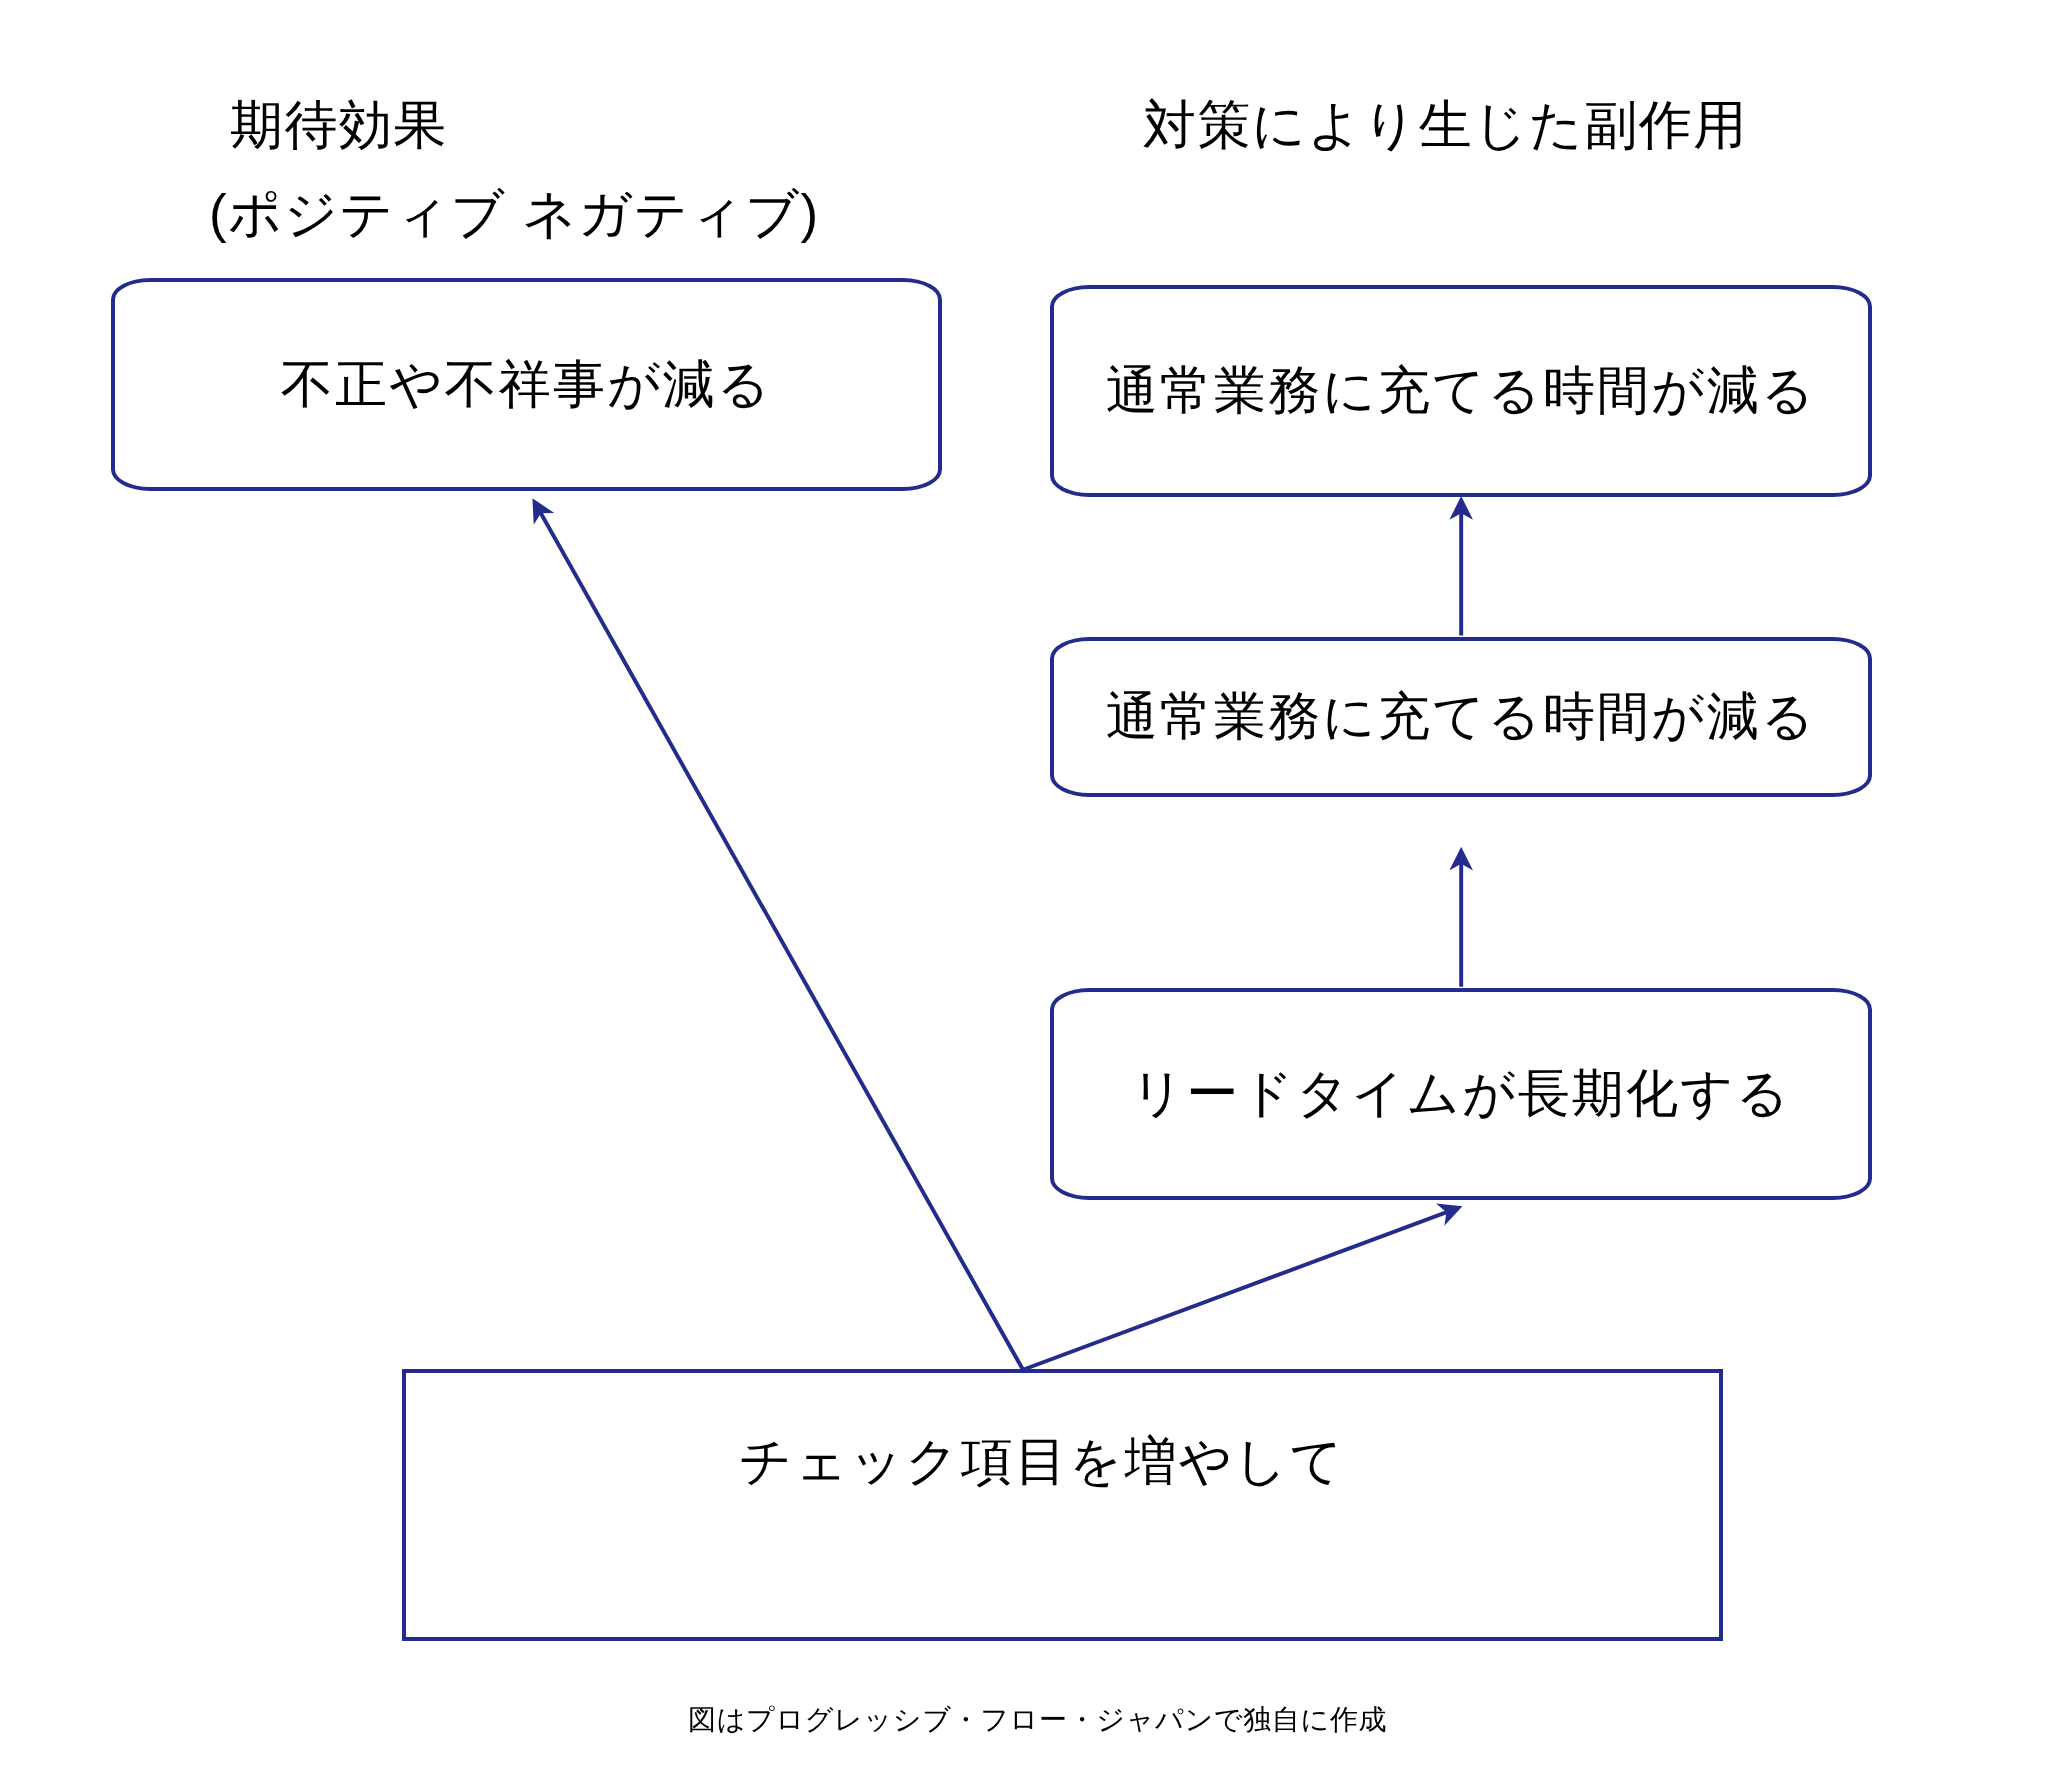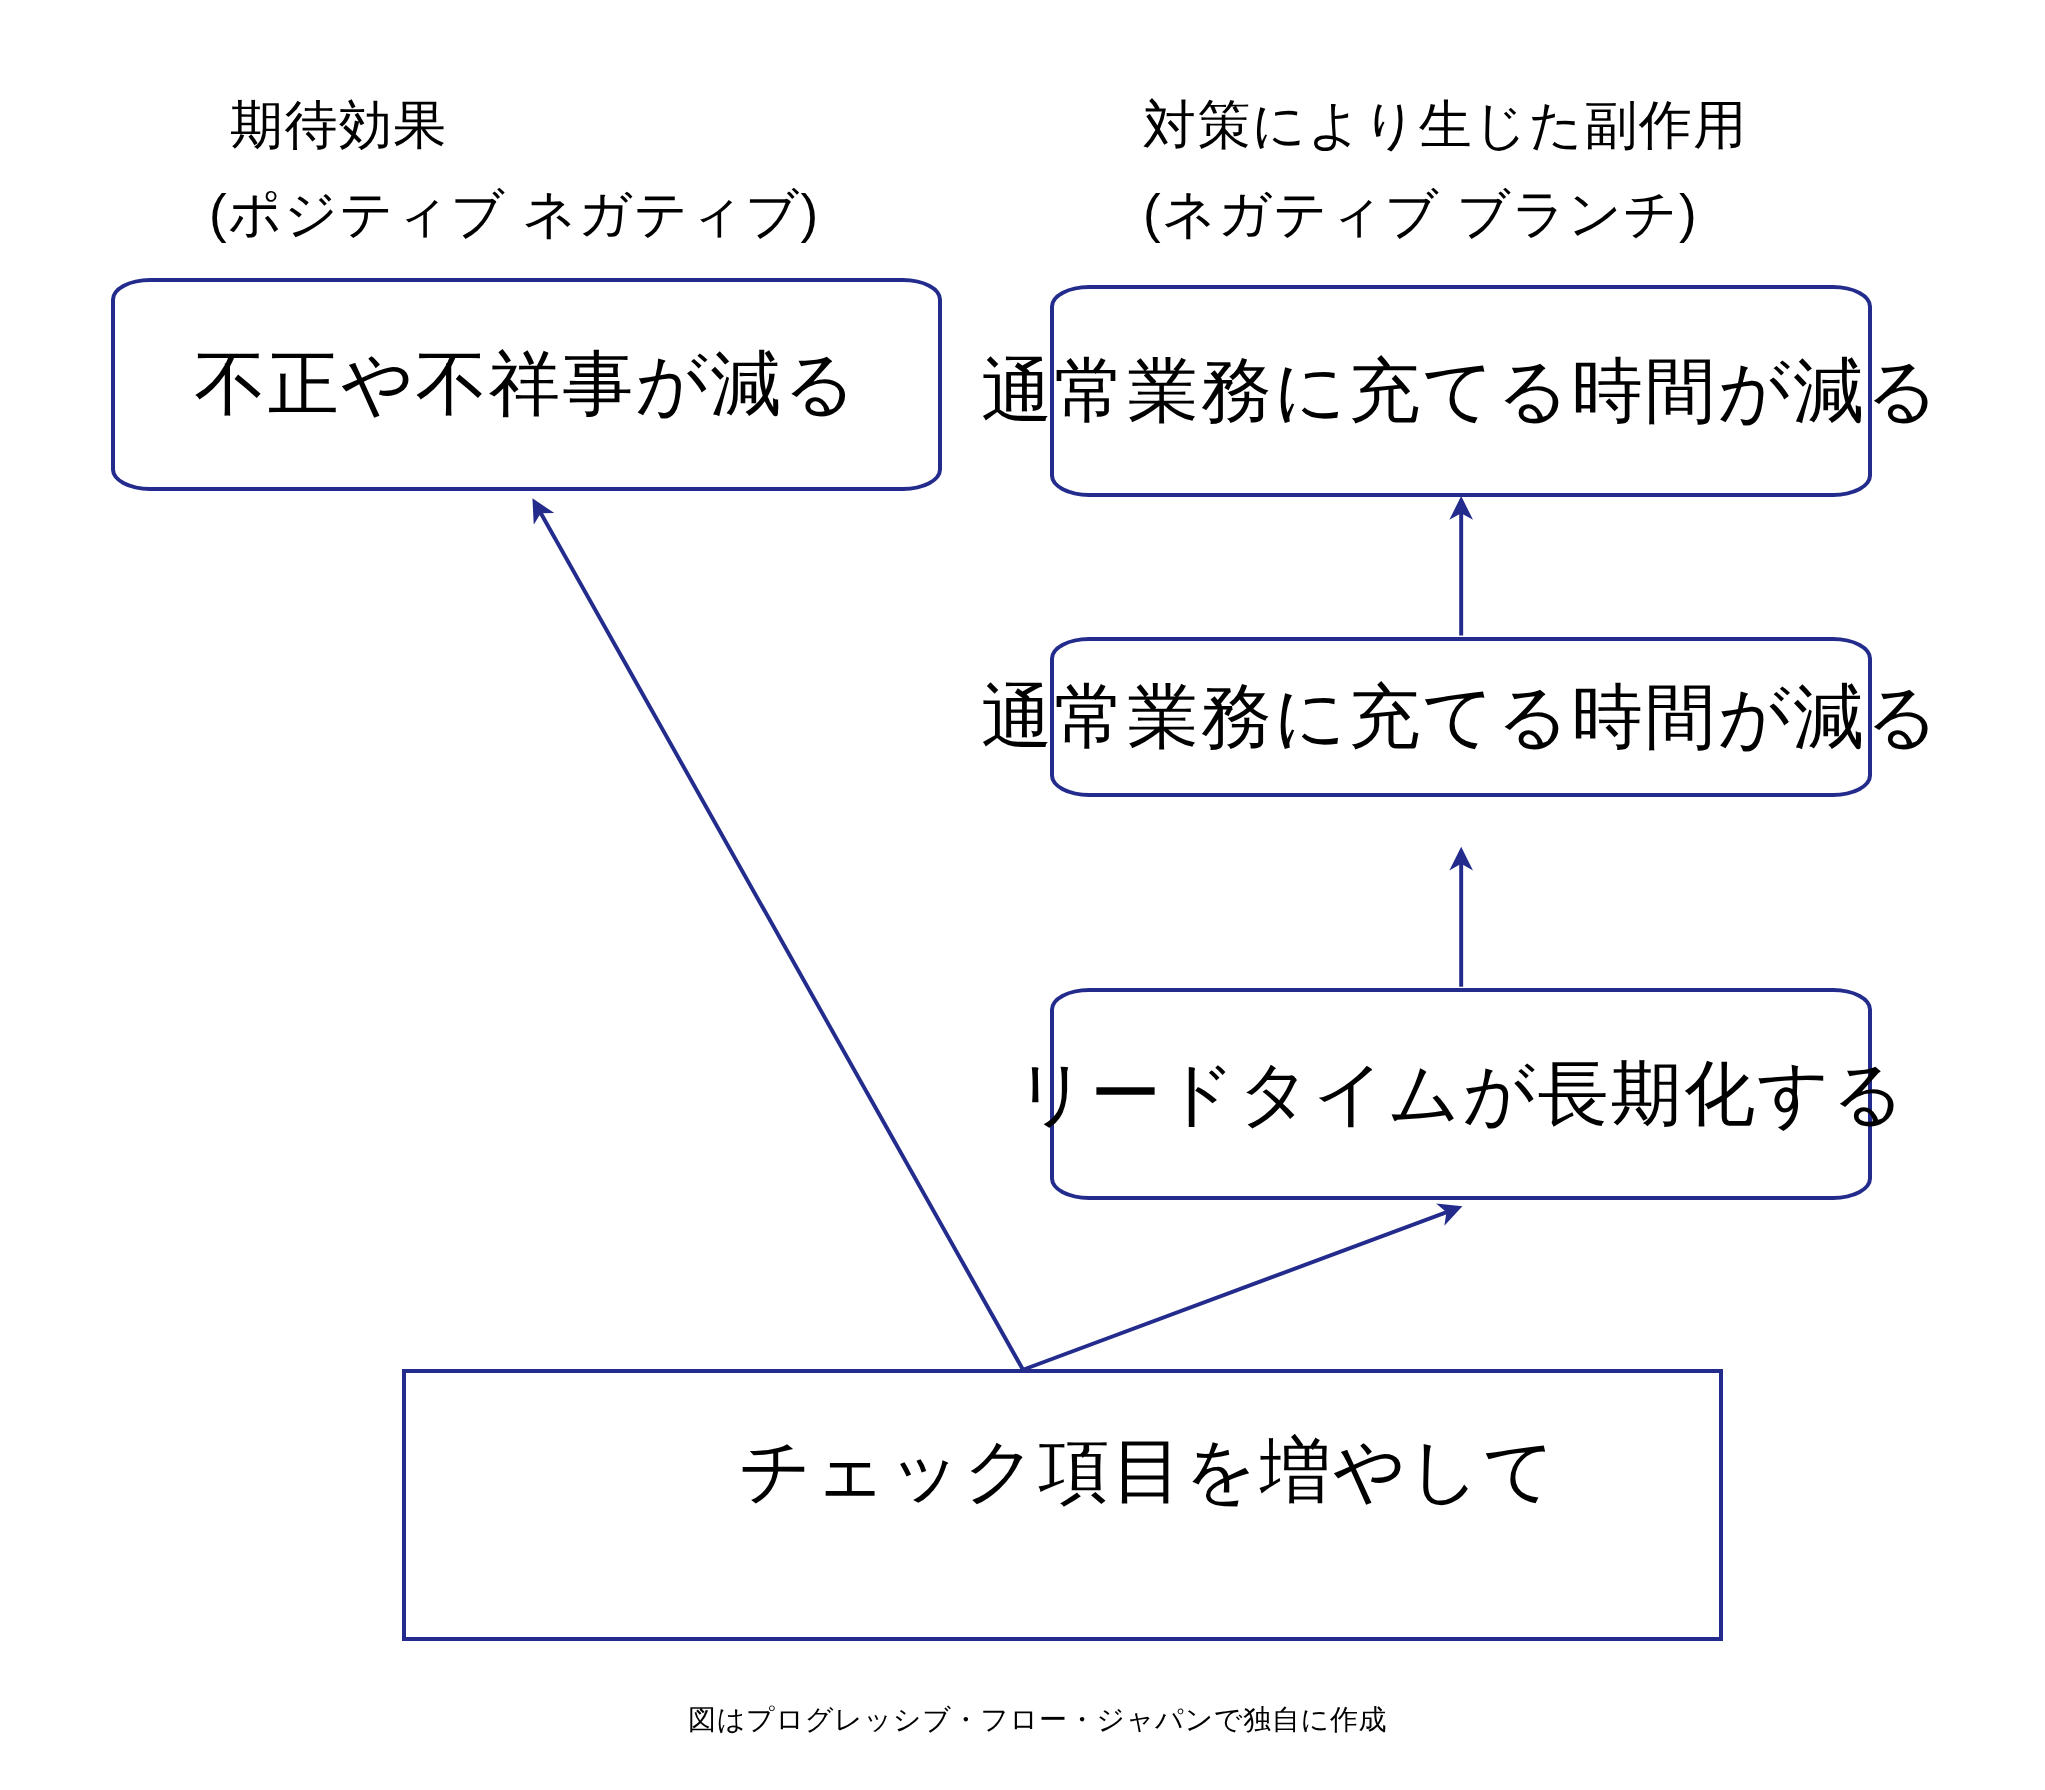"(ネガティブ ブランチ)" div.hdr-line { html: <div>(ネガティブ ブランチ)</div> -> none }
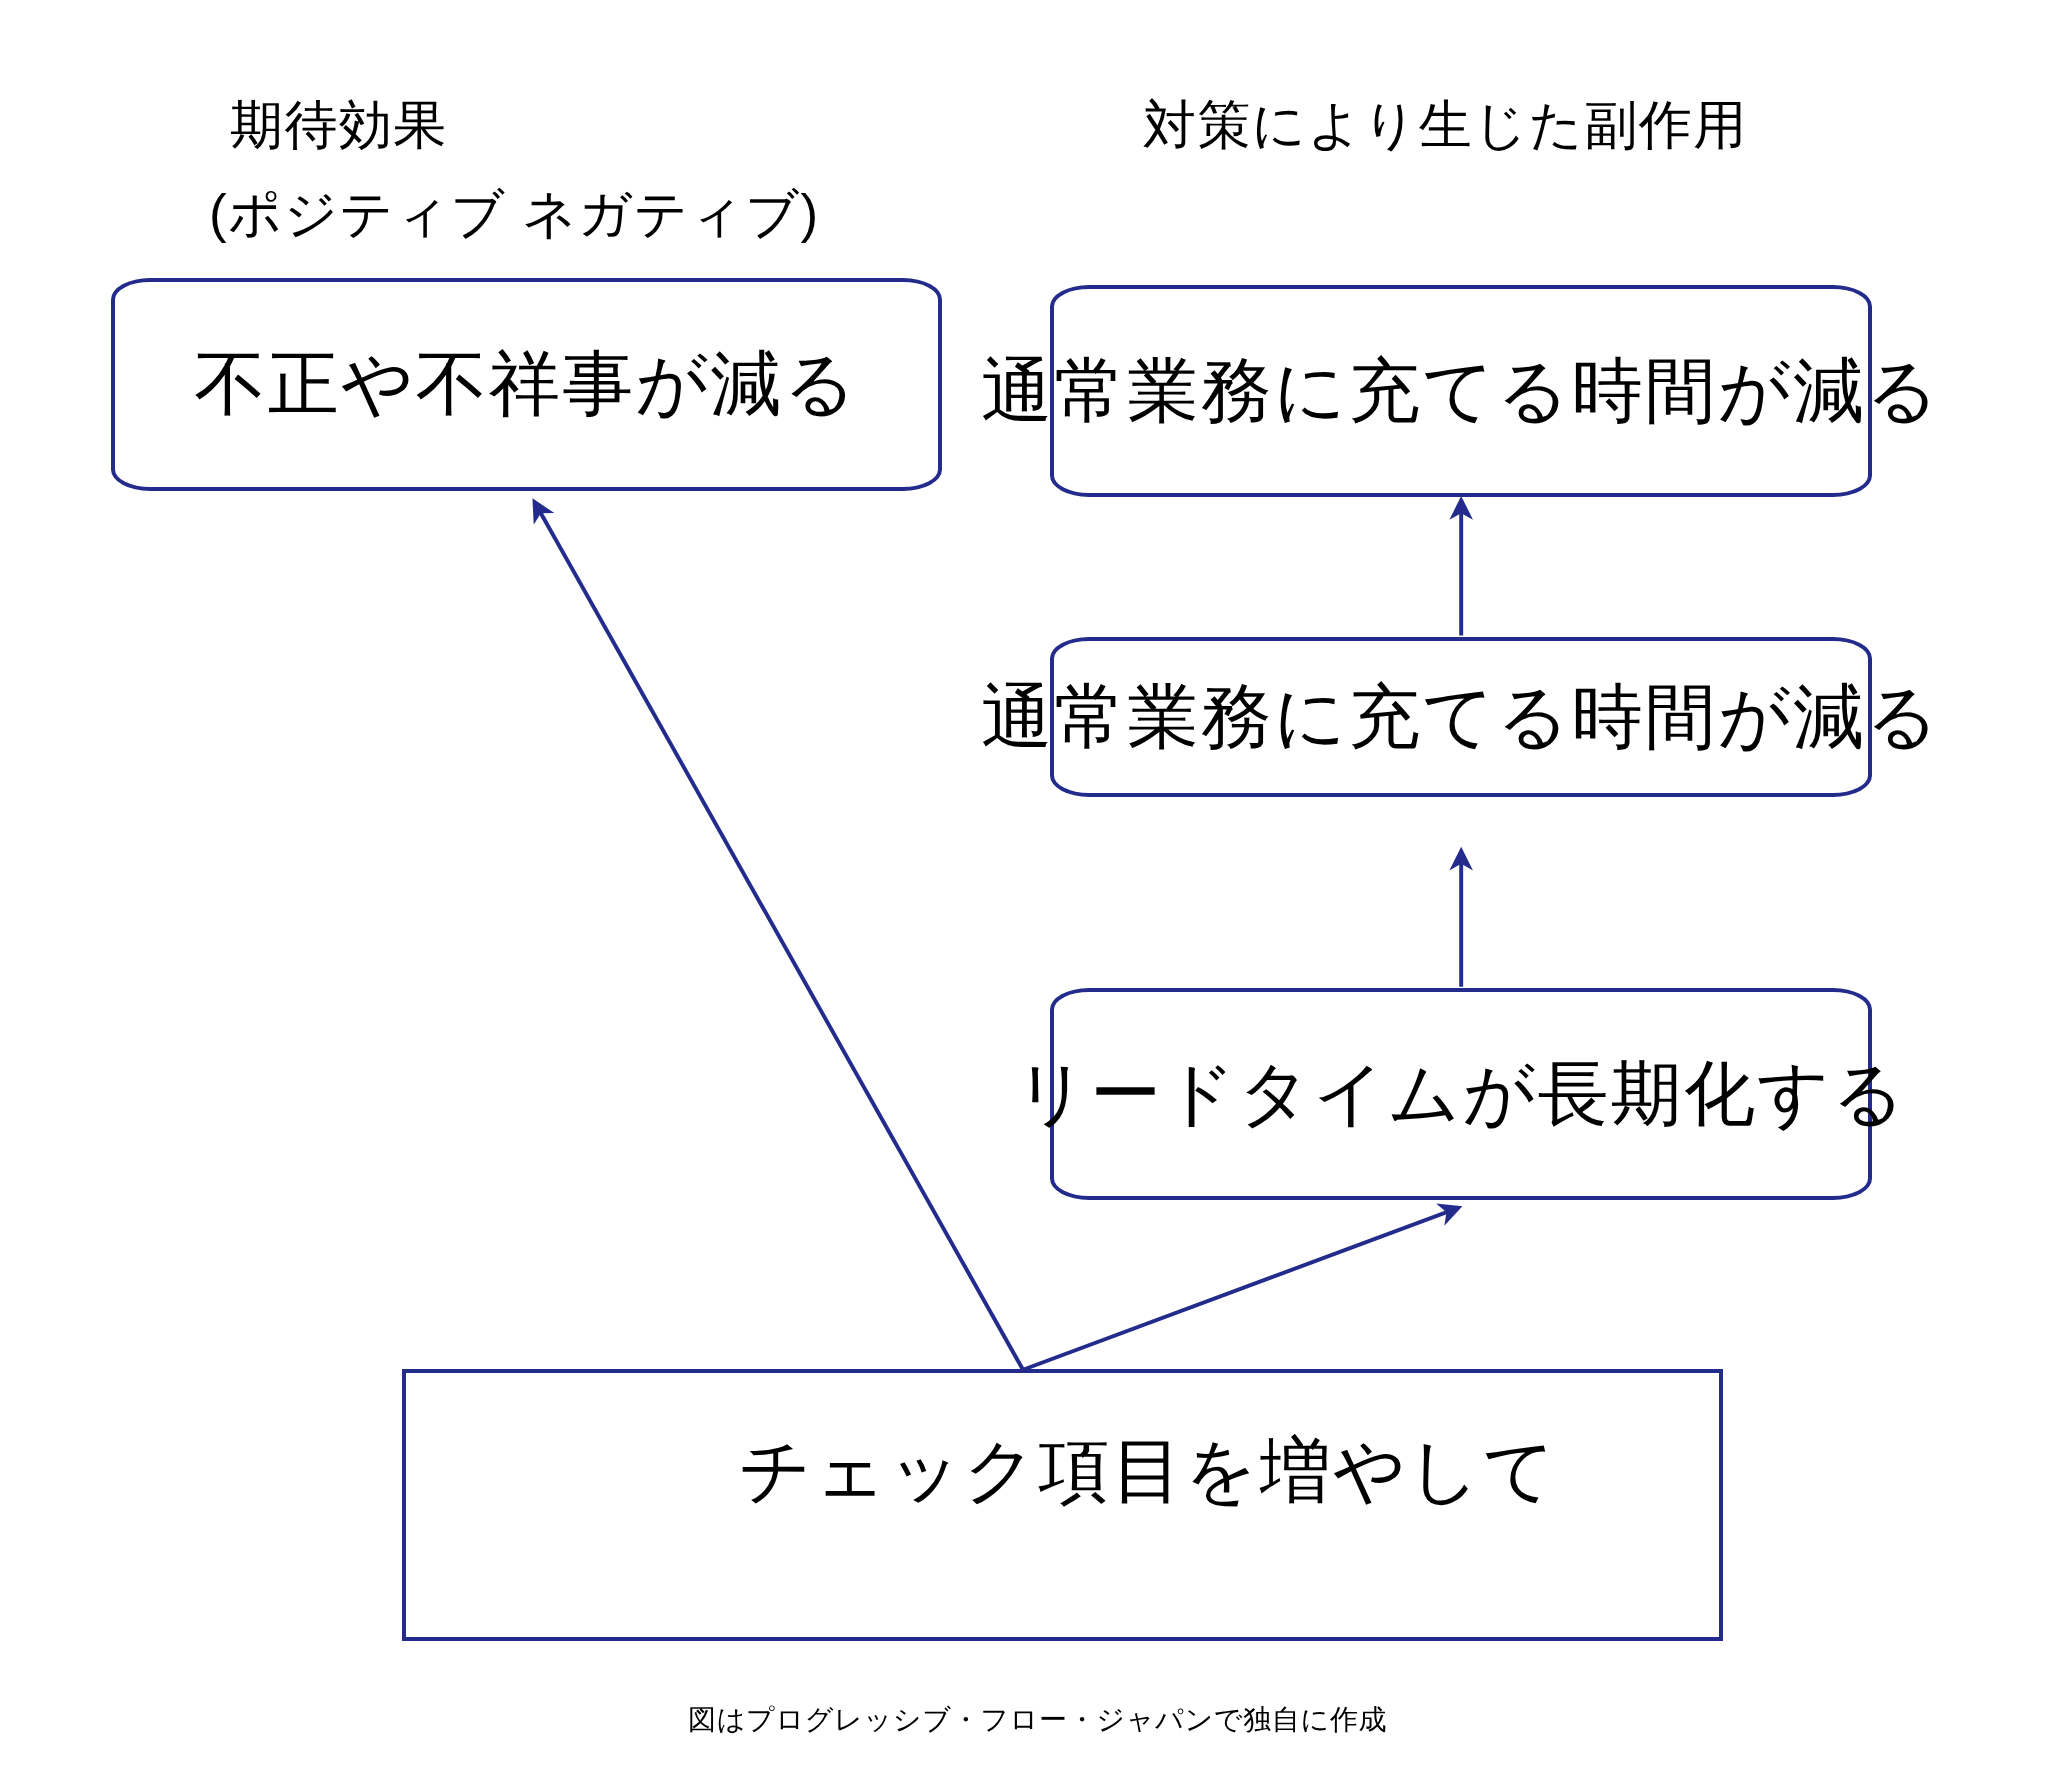"不正や不祥事が減る" .node { font-size: 71px -> 52px }
